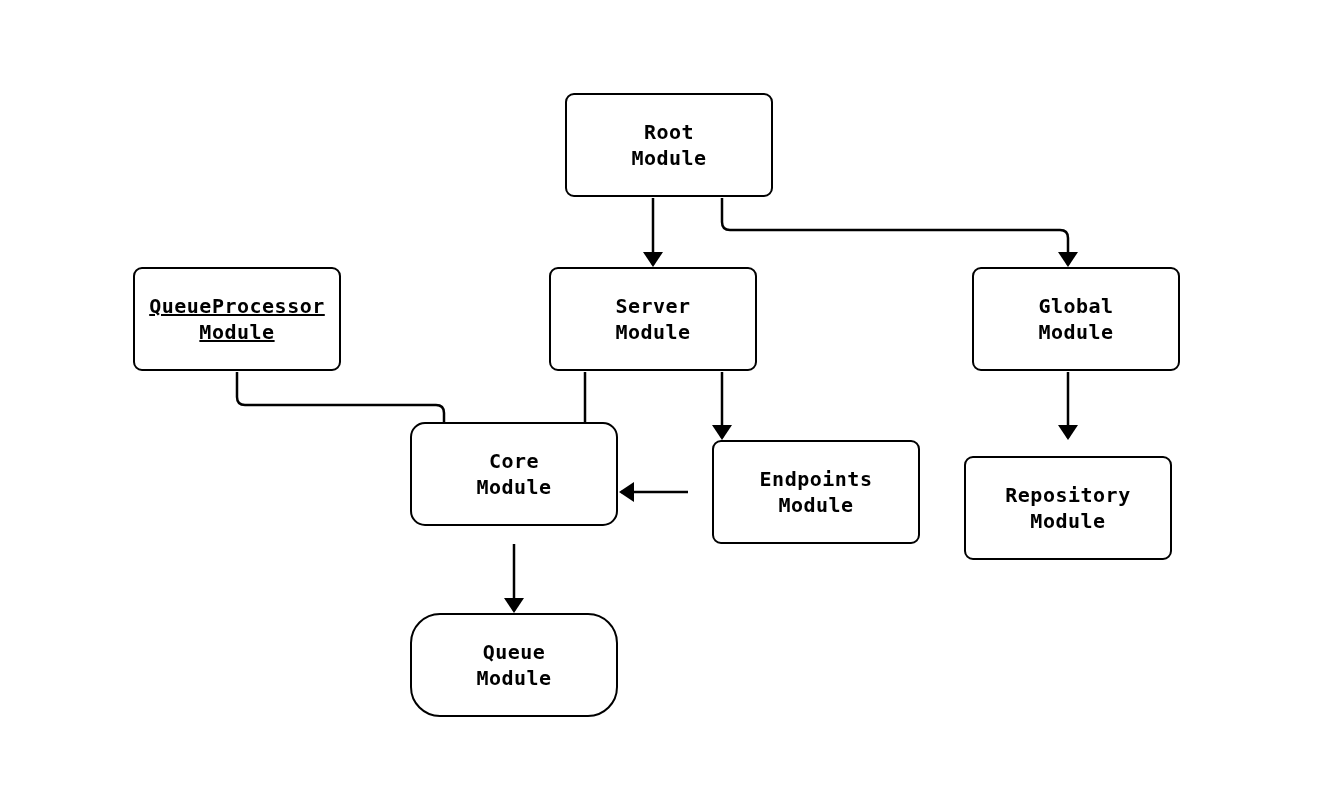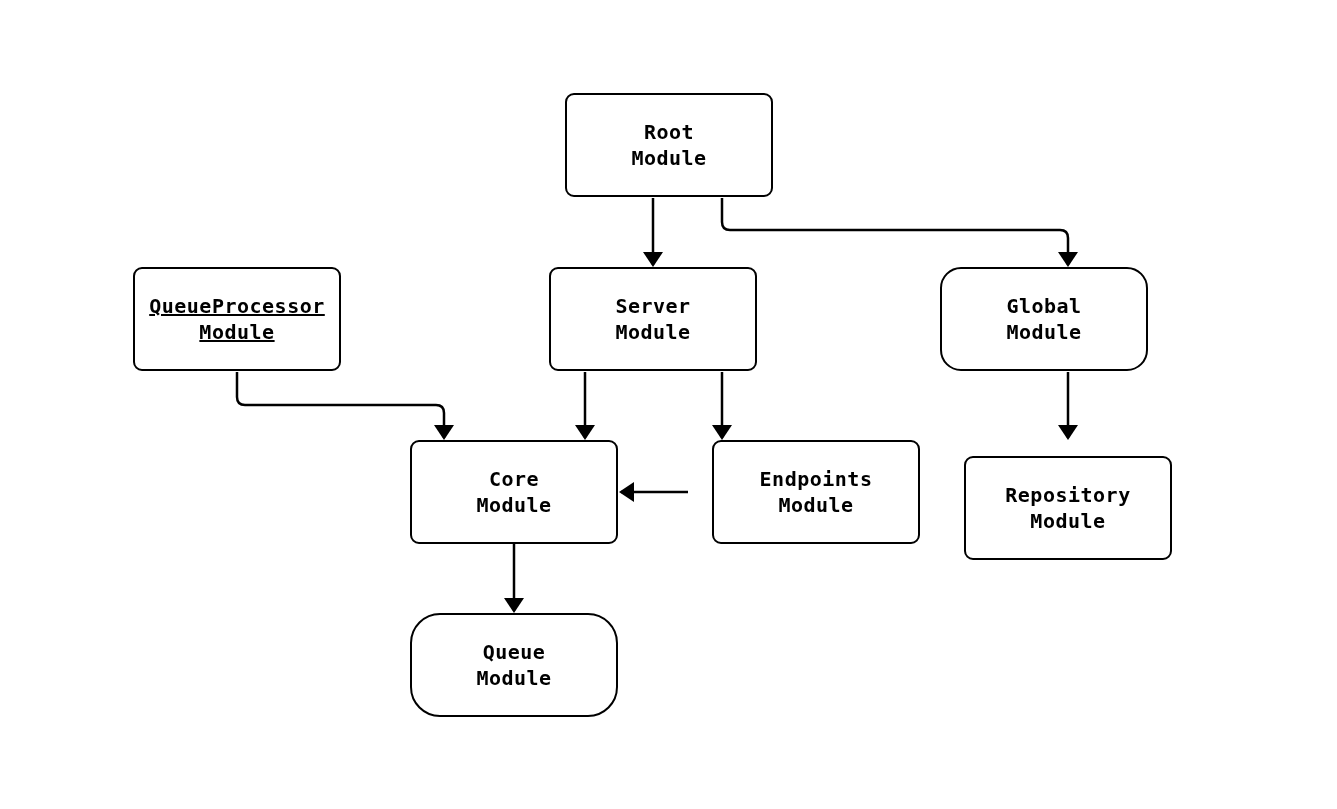"Global" .n-global { border-radius: 21px -> none; left: 940px -> 972px }
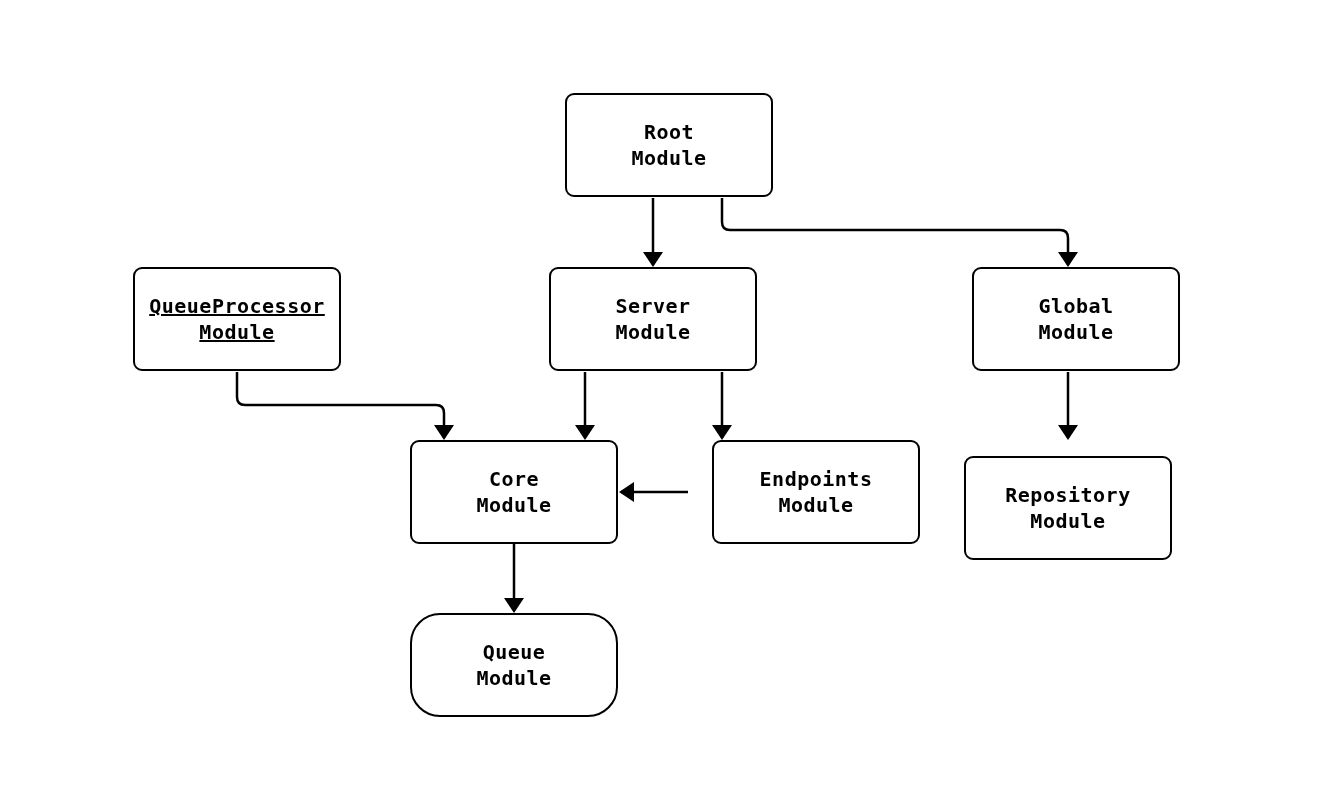"Core" .n-core { border-radius: none -> 15px; top: 440px -> 422px }
